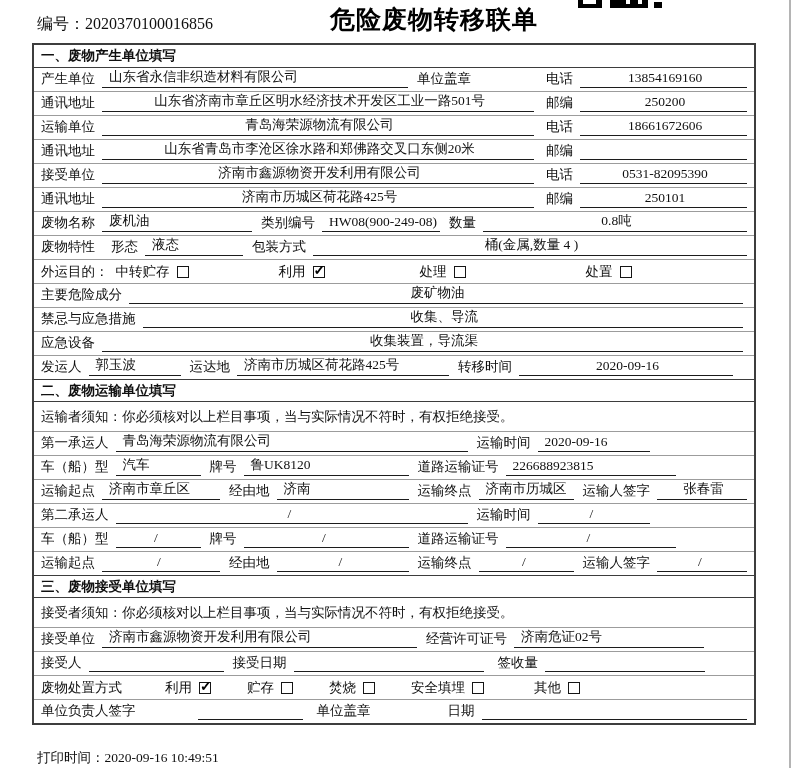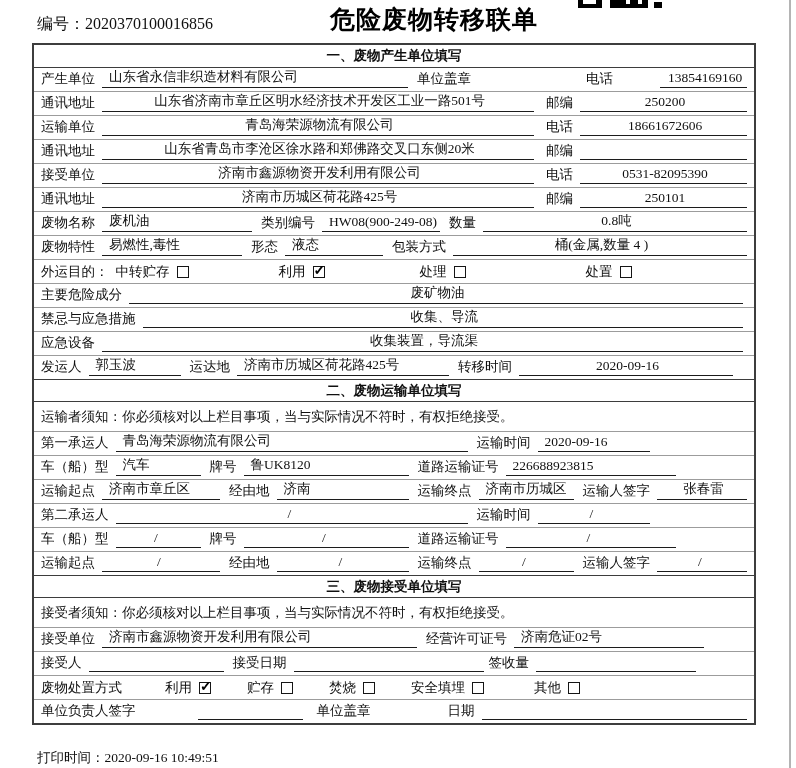"一、废物产生单位填写" .sec-h { text-align: center -> none }
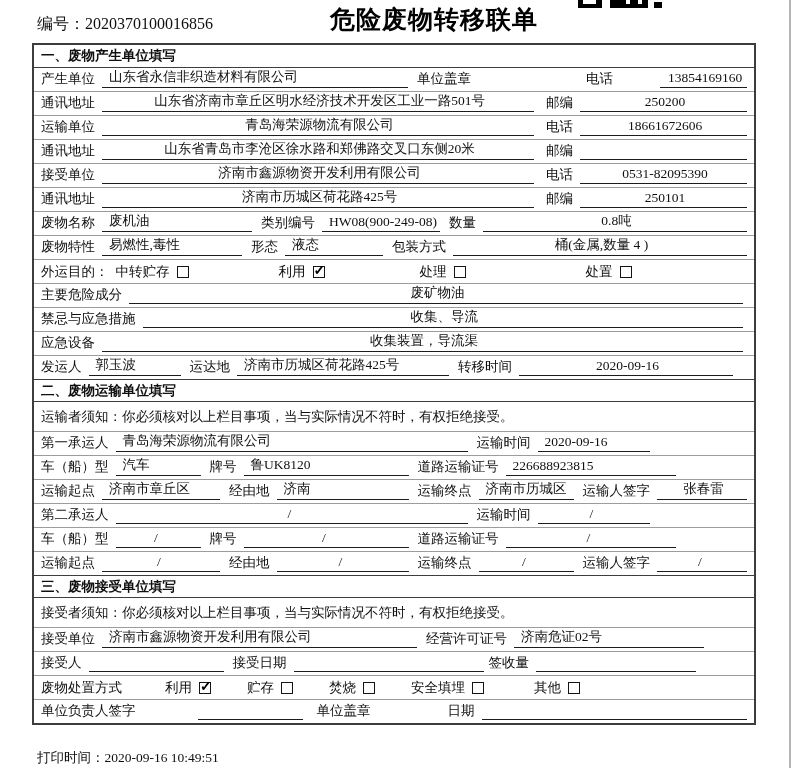"产生单位" .form > div.sec-h + div { gap: 40px -> none }
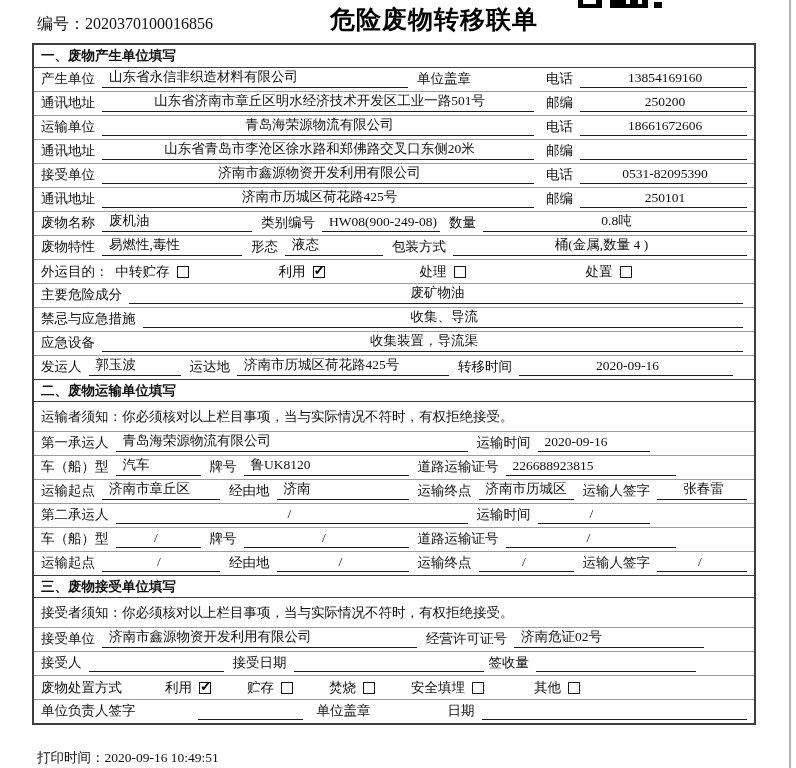"易燃性,毒性" span.u { html: <span>易燃性,毒性</span> -> none }
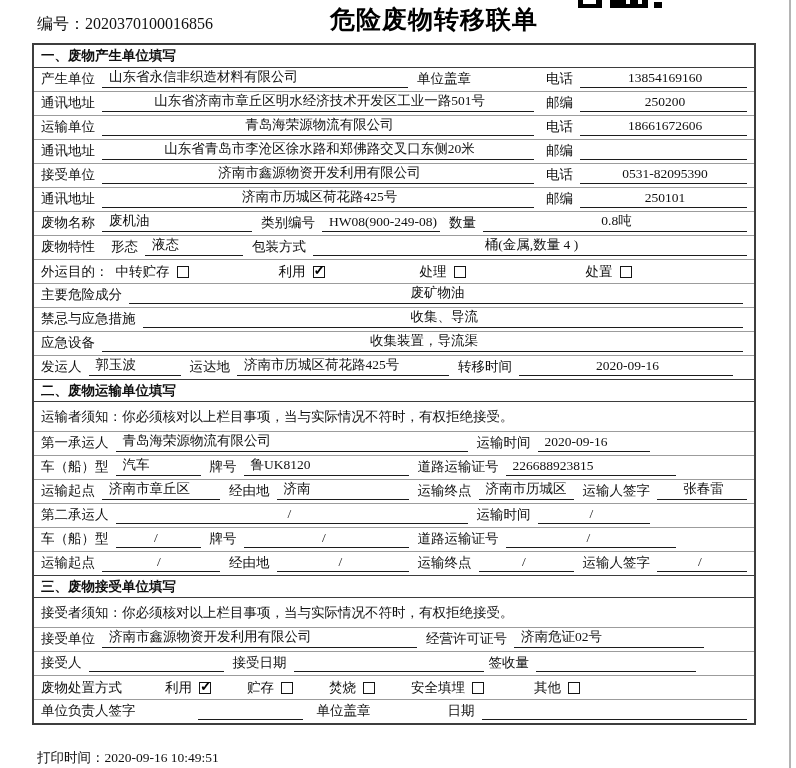"签收量" span.lbl { margin-left: 5px -> 14px }
